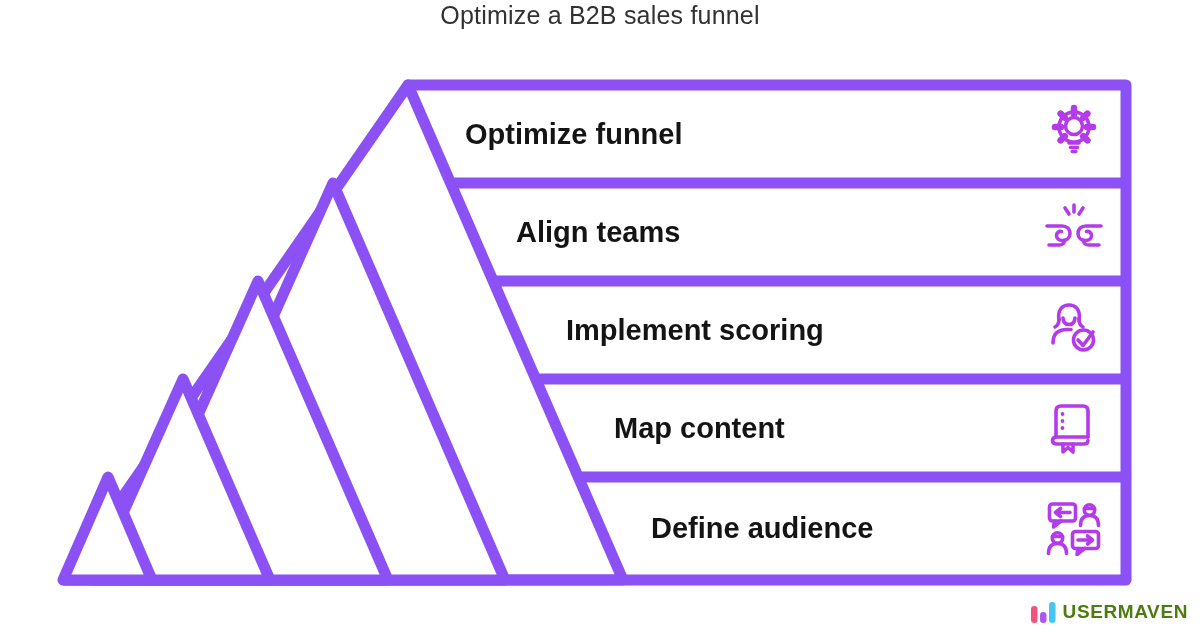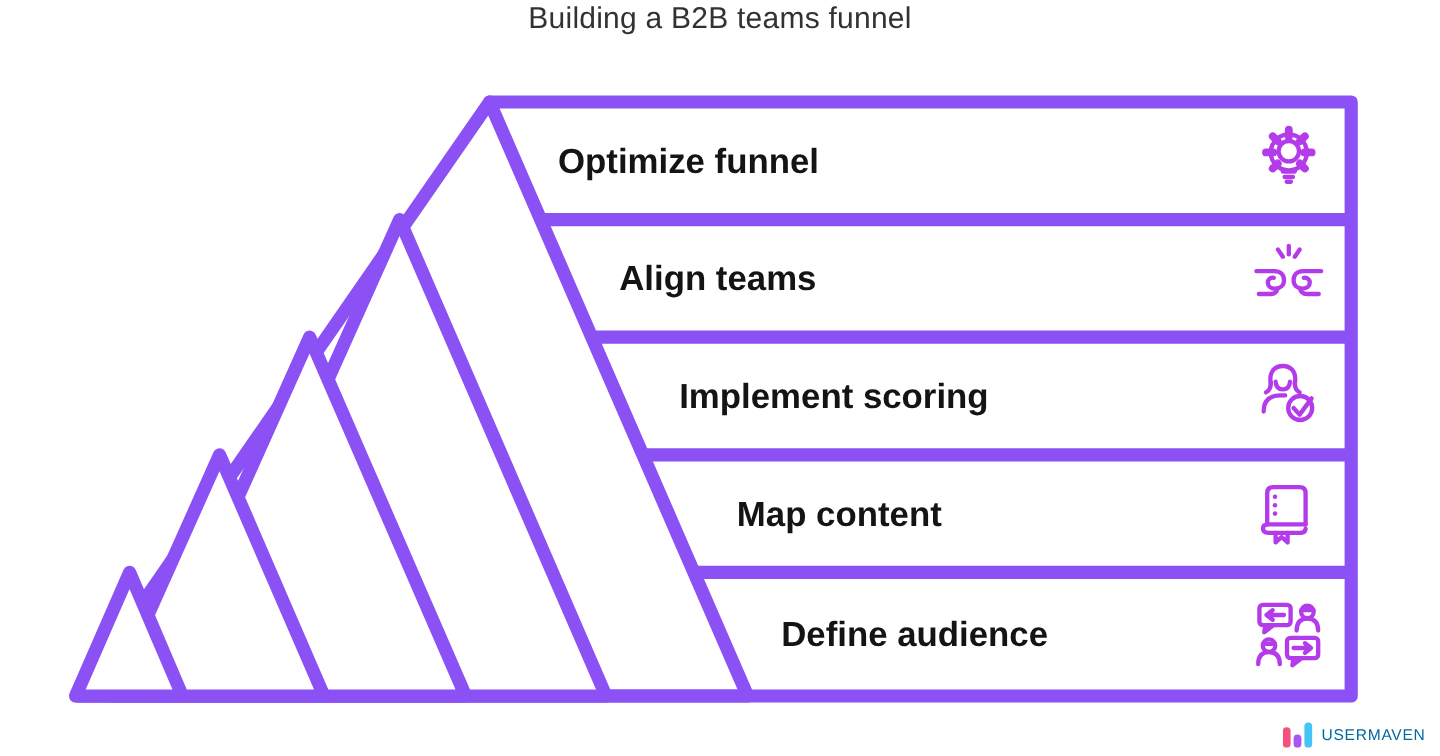"Building a B2B teams funnel" div.page-title { text: Building a B2B teams -> Optimize a B2B sales }
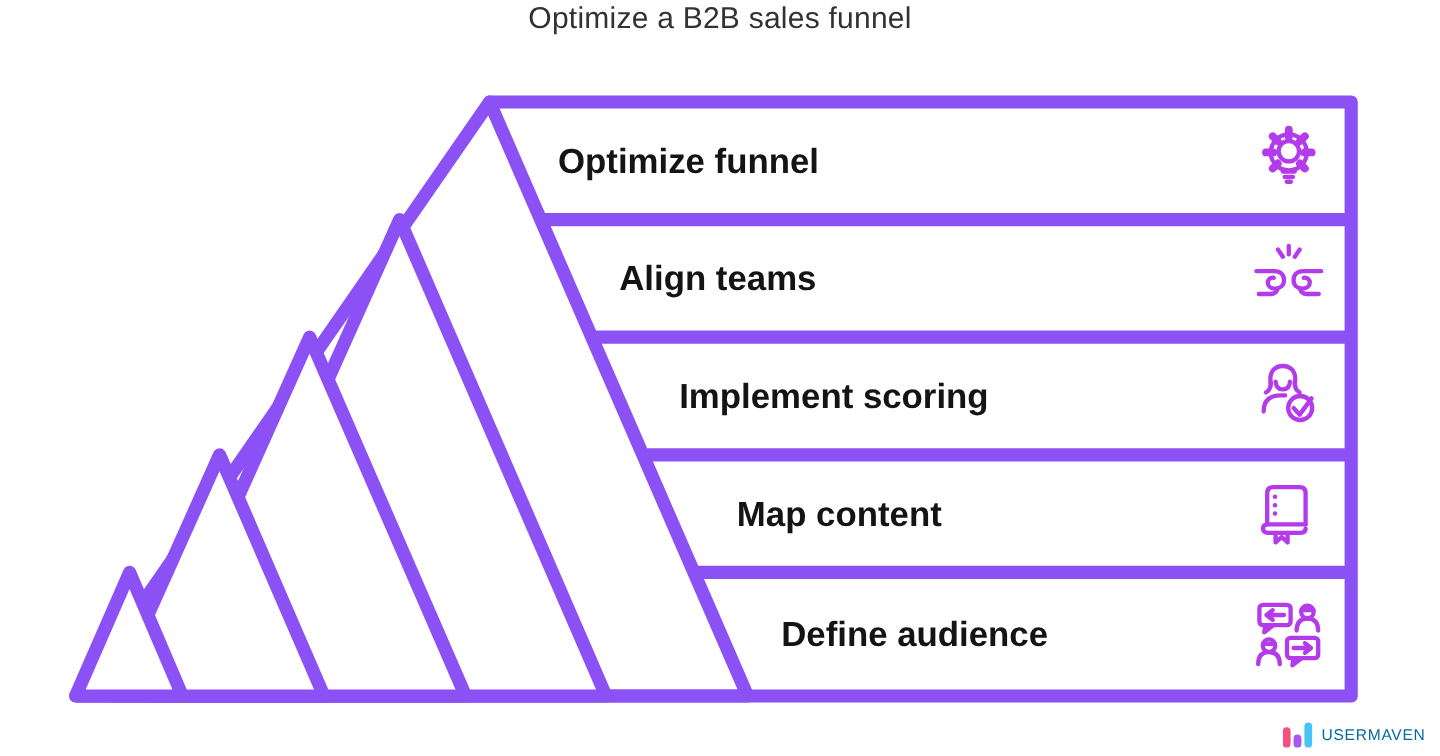"USERMAVEN" .logo-text { color: #0369a1 -> #4d7c0f; font-size: 13px -> 19px; font-weight: 400 -> 700 }
